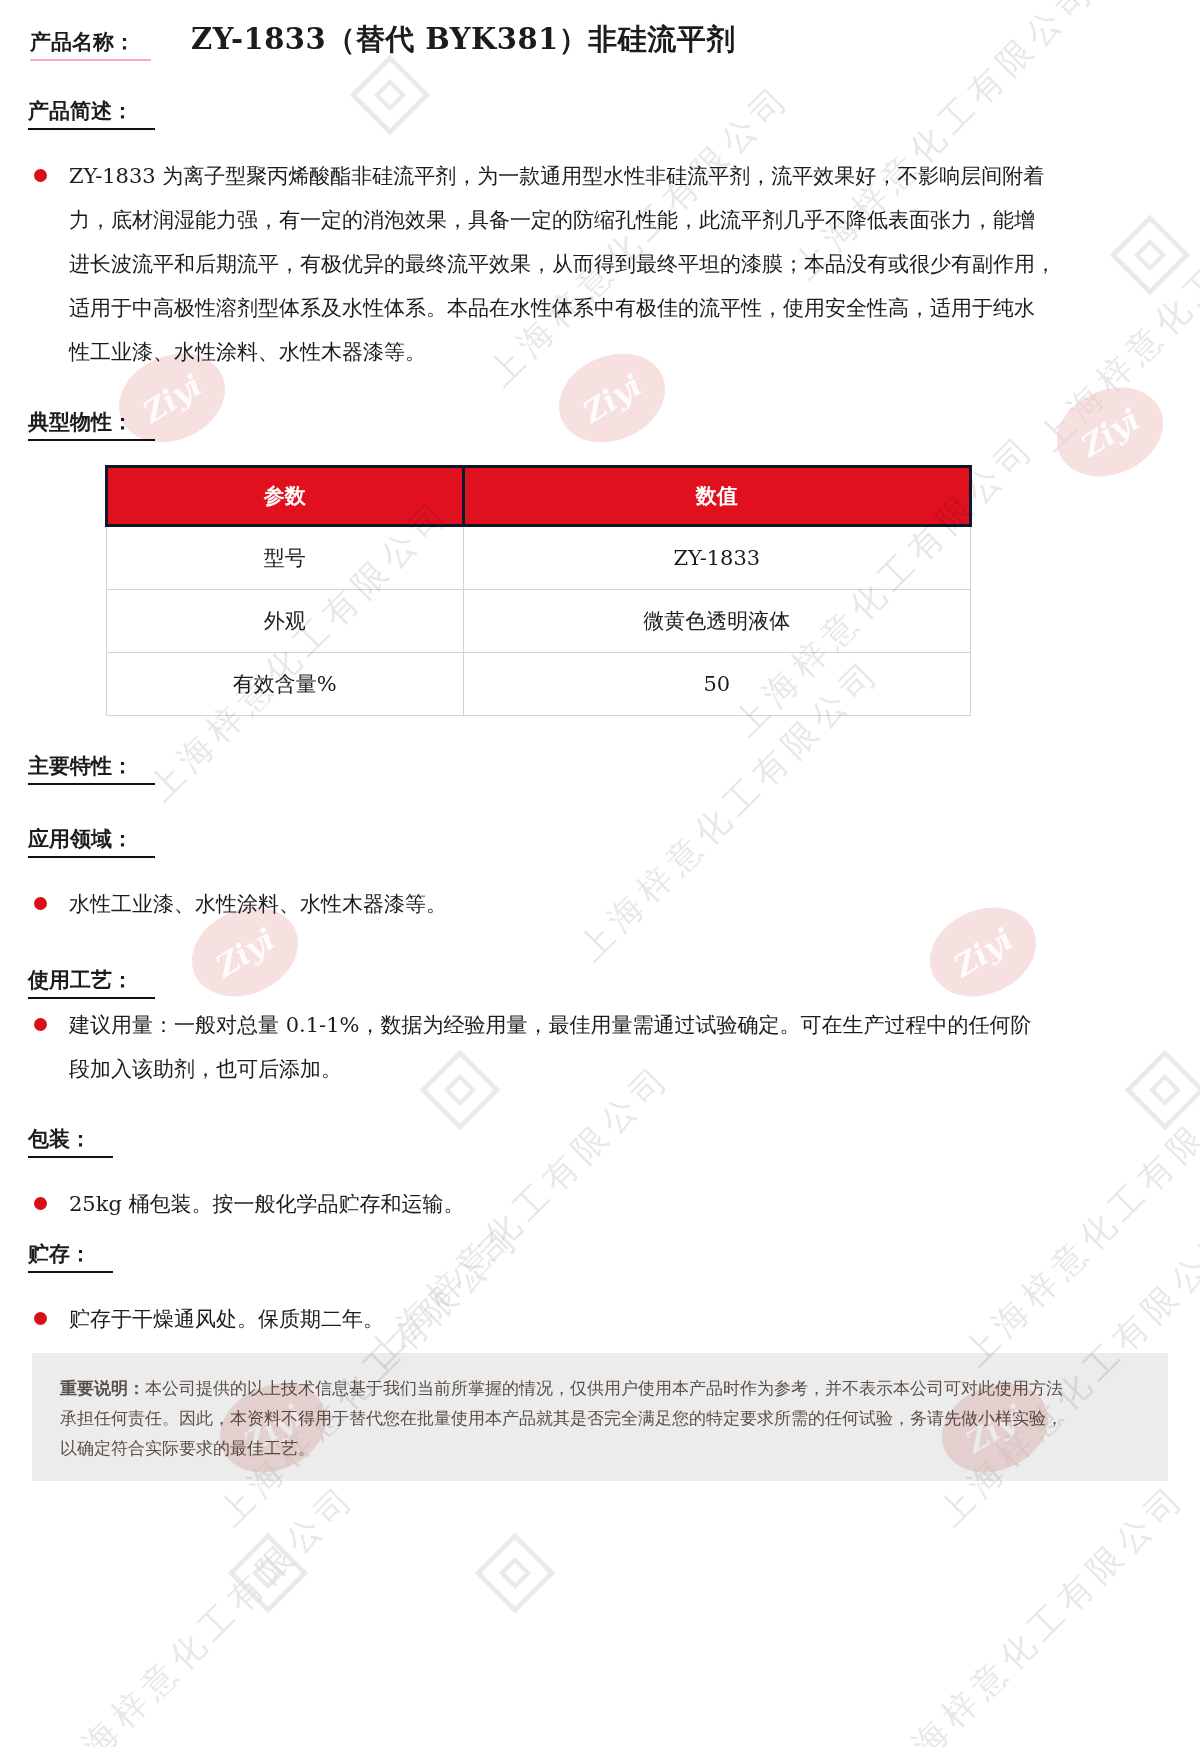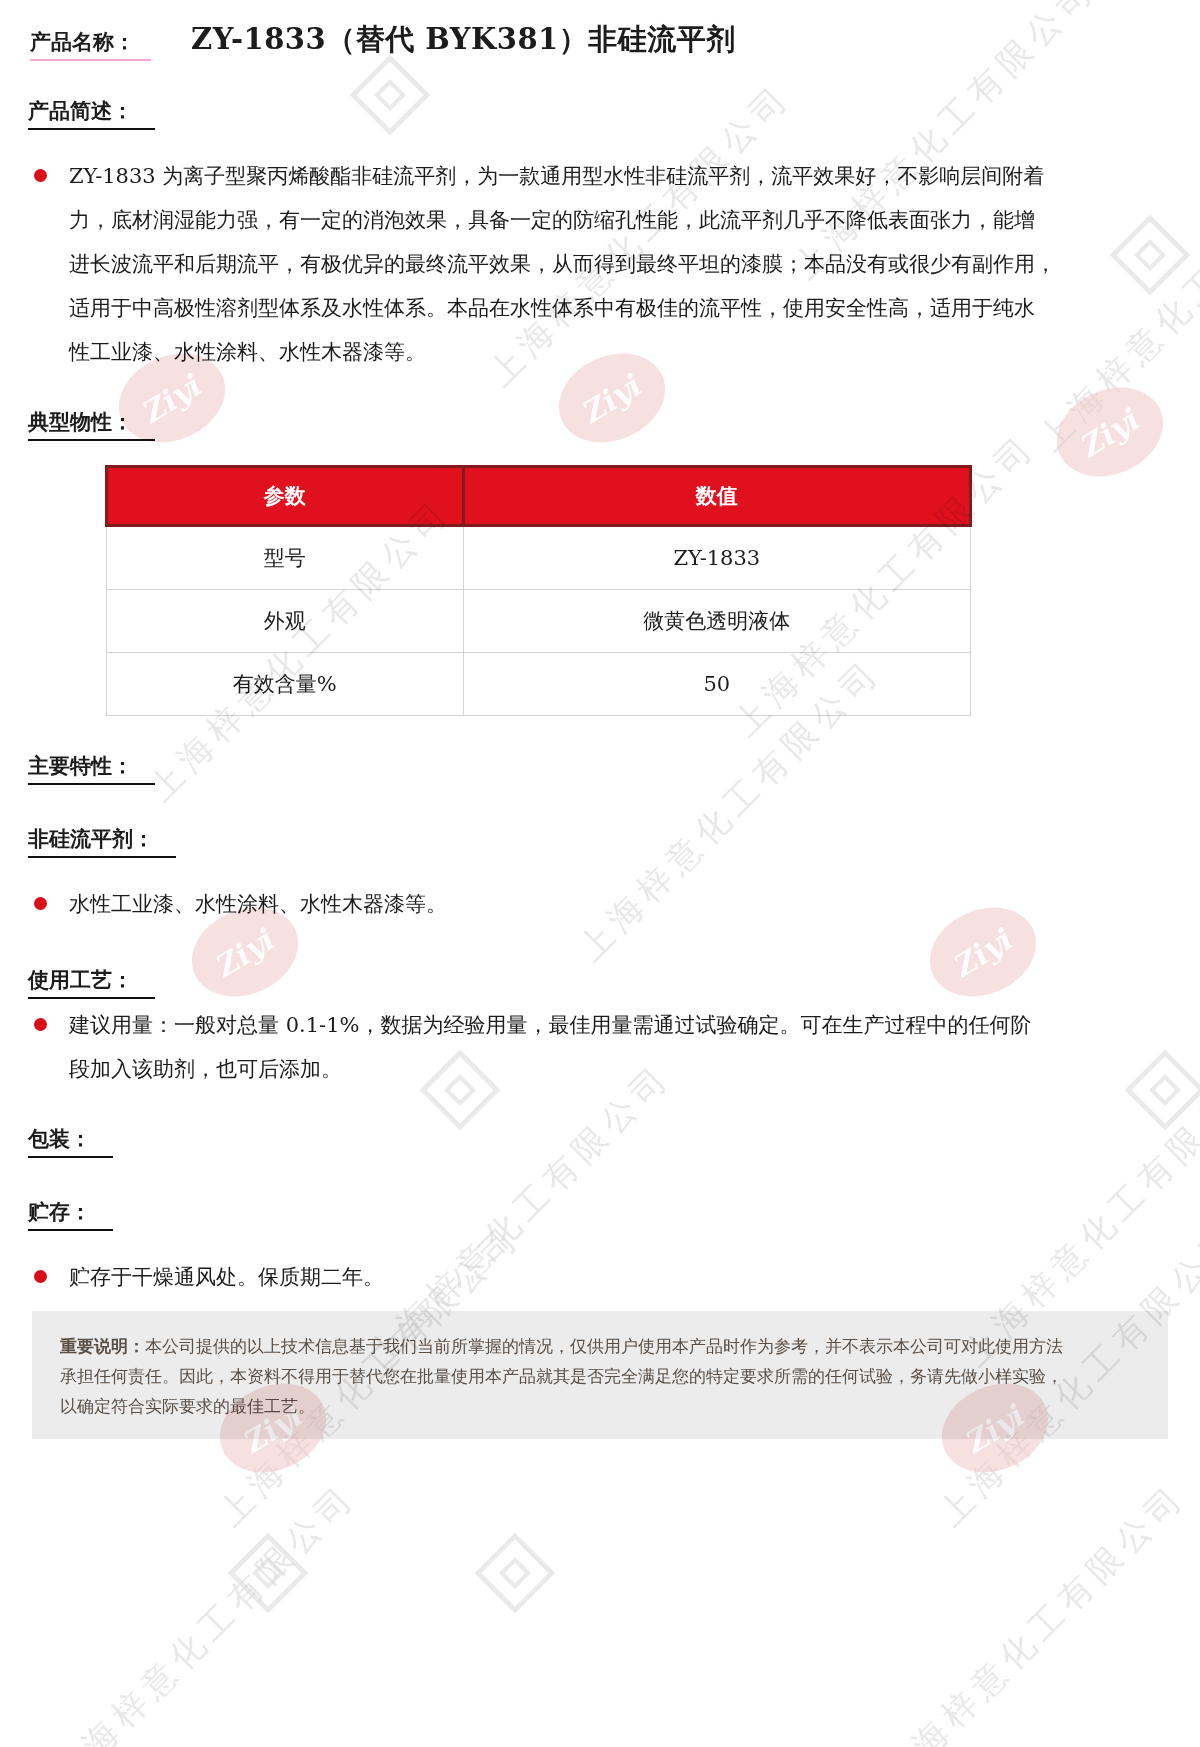"参数" table.props th { border: 3px solid #7f1d1d -> 3px solid #0f172a }
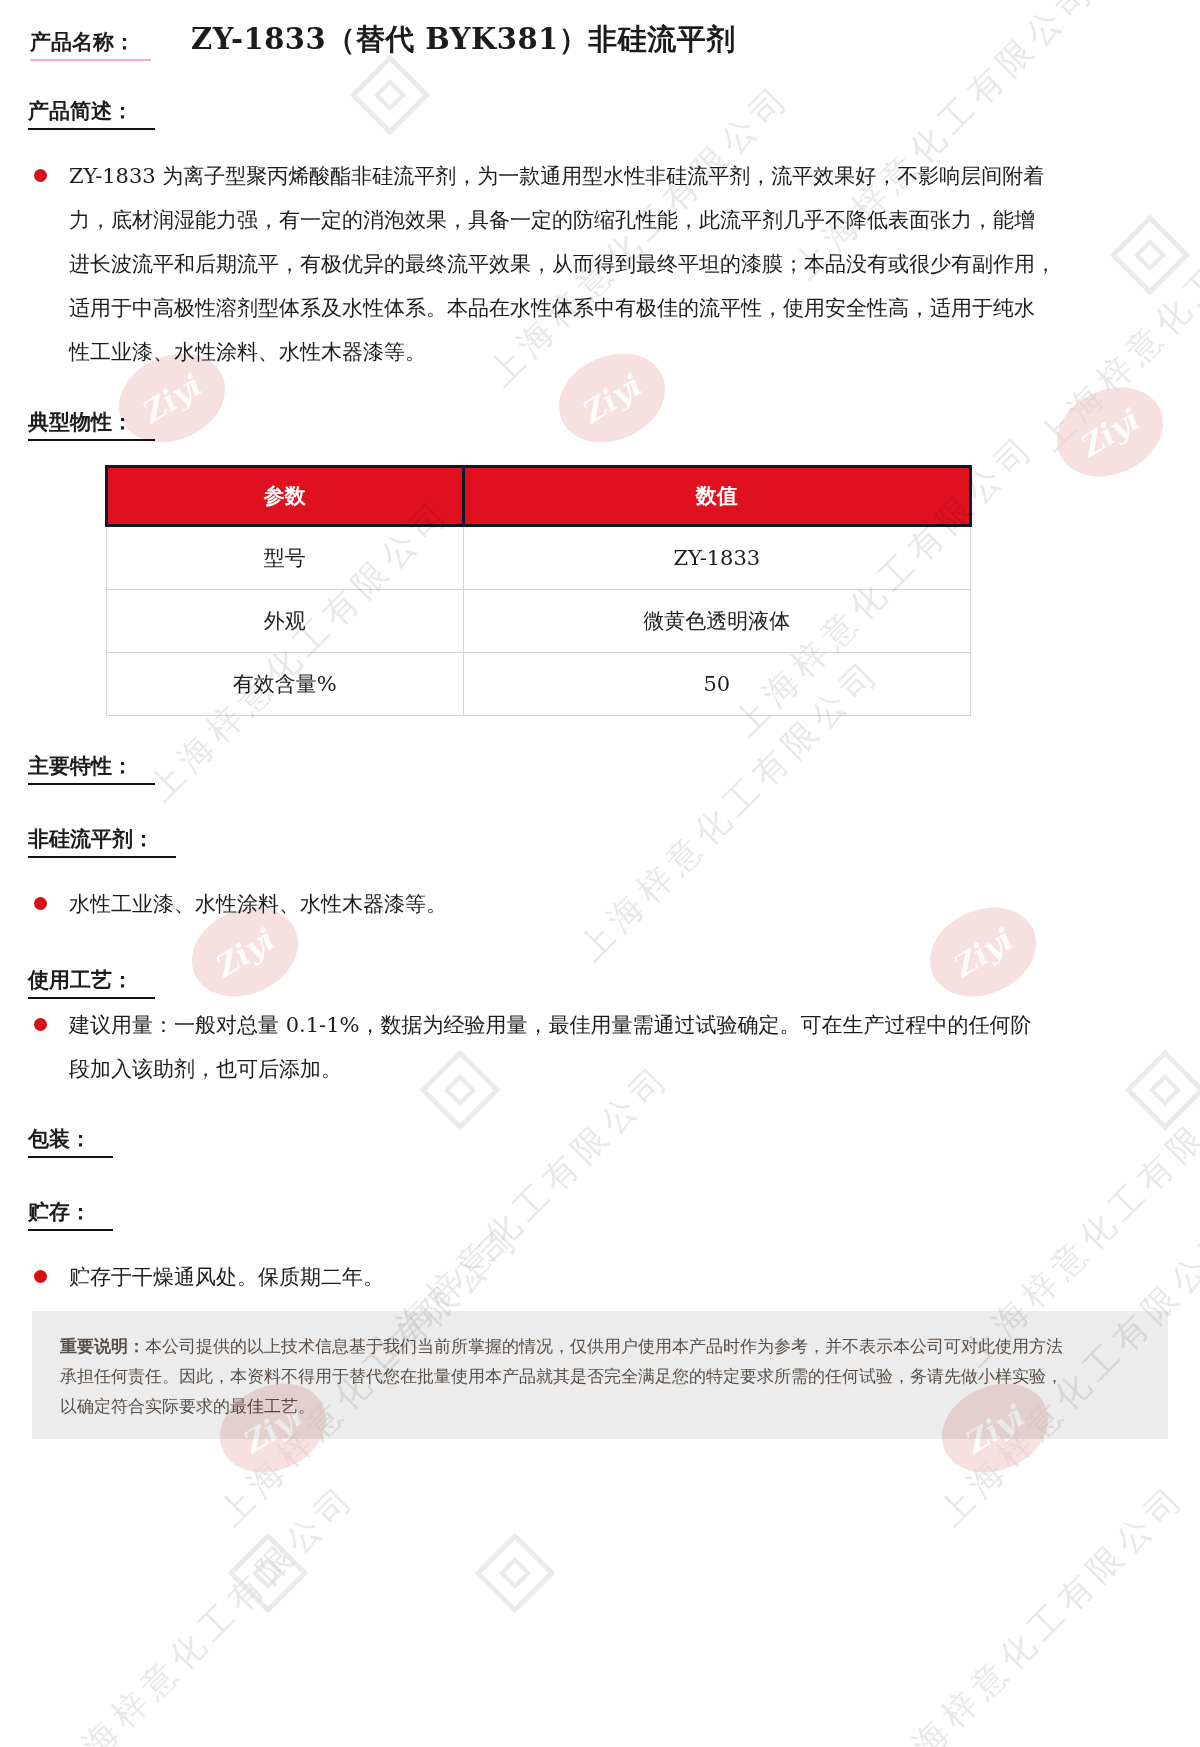"非硅流平剂：" h2.sec { text: 非硅流平剂 -> 应用领域 }
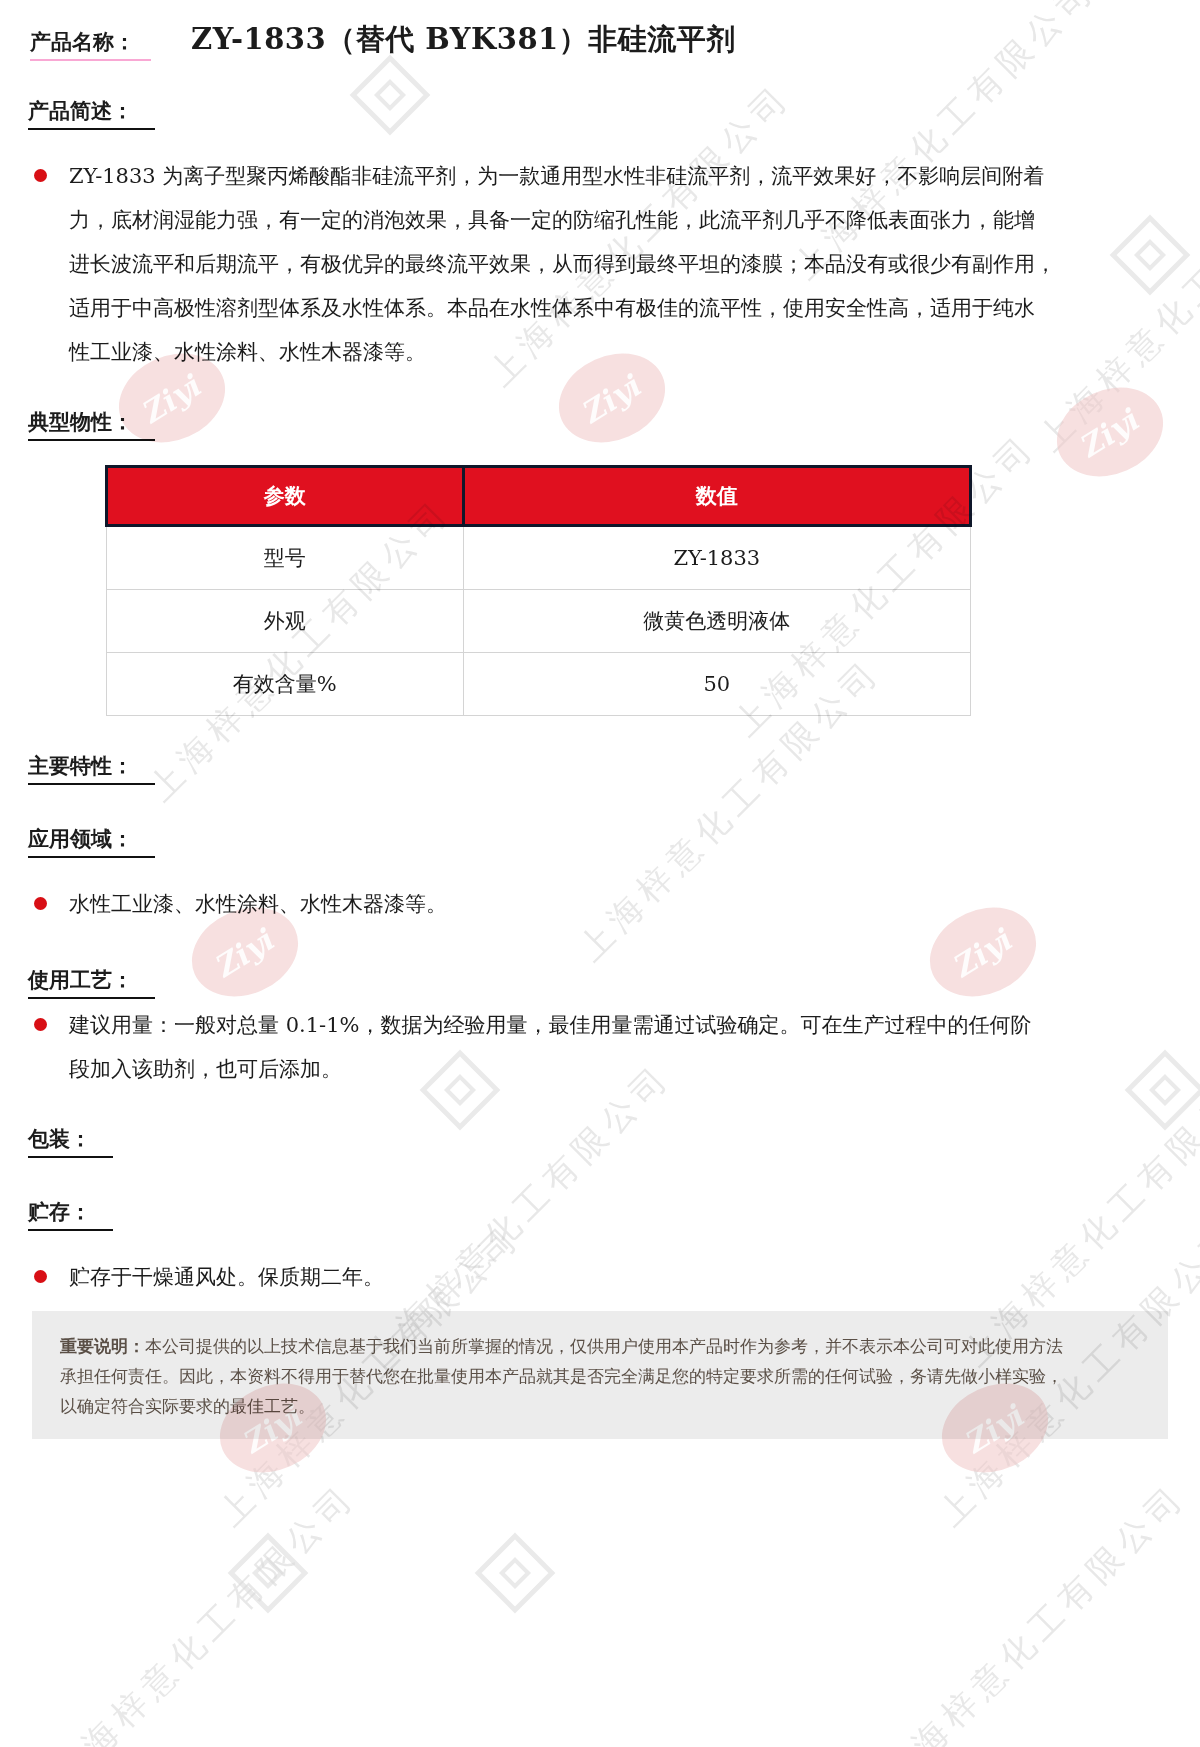"25kg 桶包装。按一般化学品贮存和运输。" div.bullet-row { html: none -> <div> <span></span> <p>25kg 桶包装。按一般化学品贮存和运输。</p> </div> }
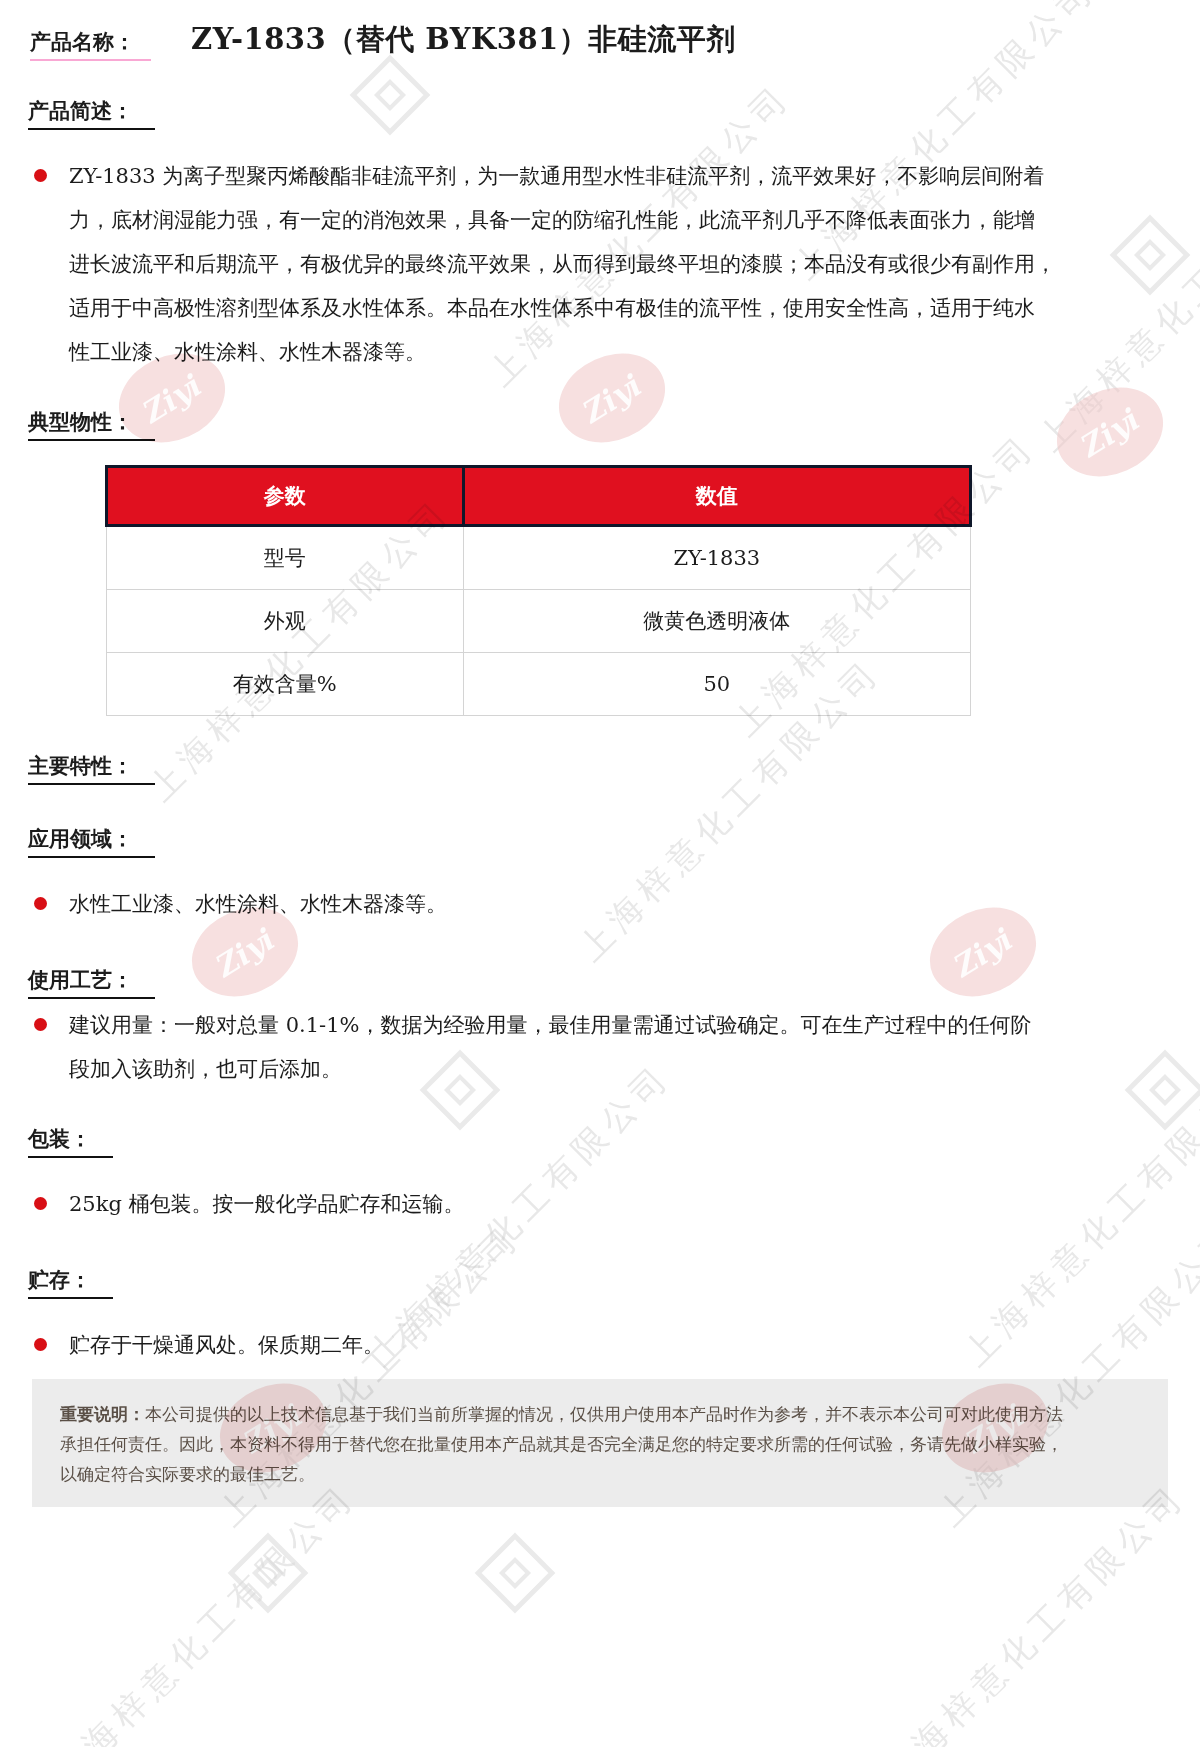"贮存：" .mt-d { margin-top: 40px -> 14px }
